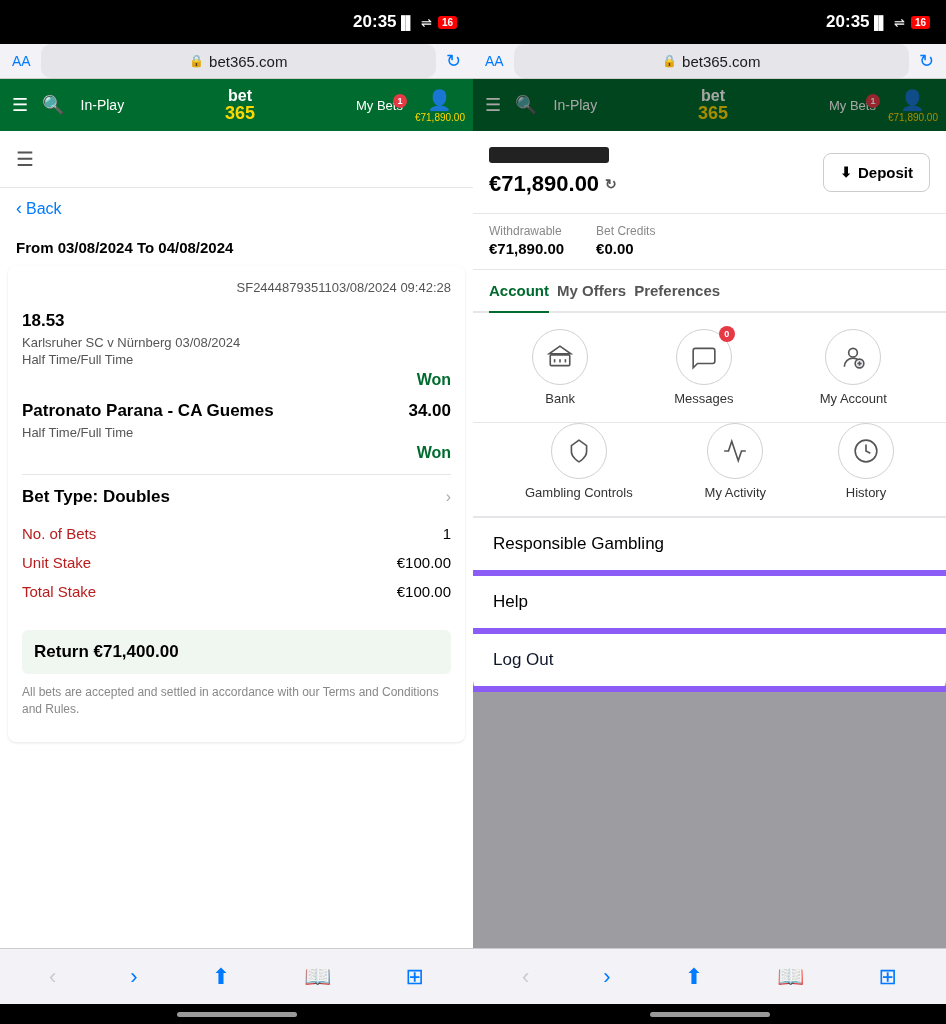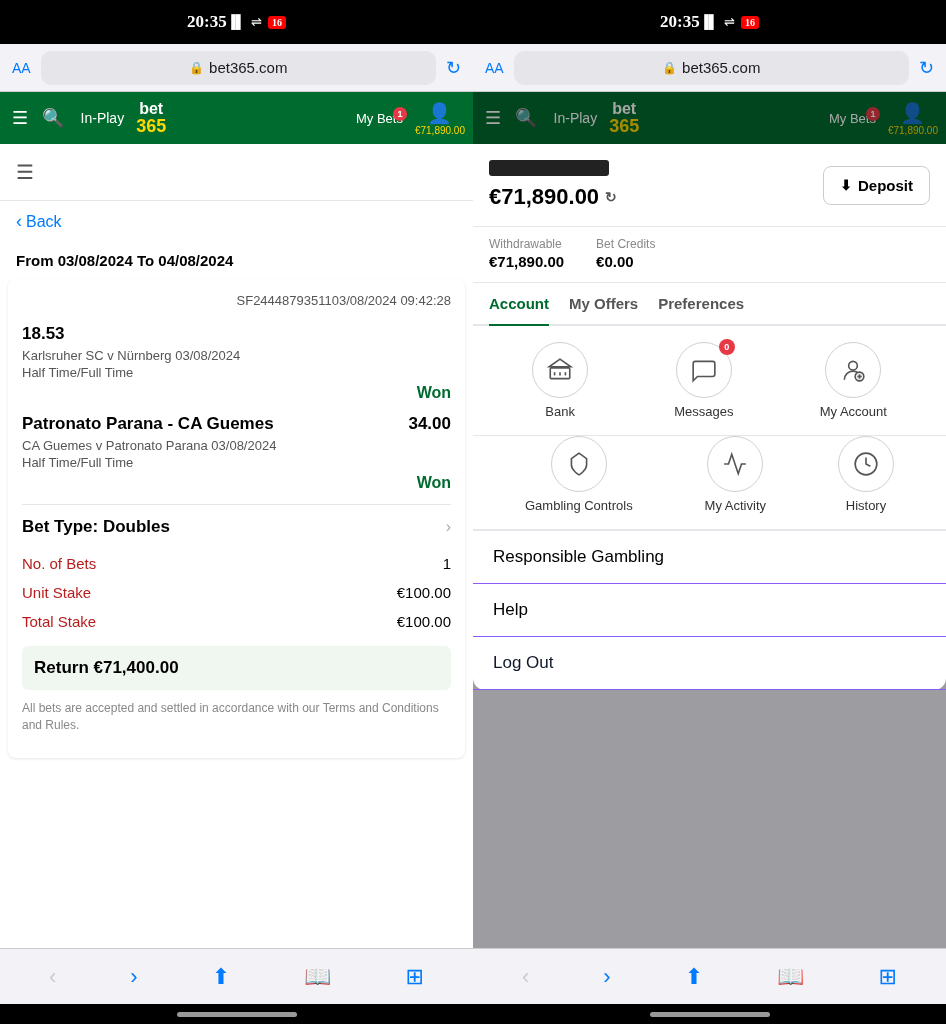"20:35" .status-bar-half { font-family: Liberation Serif, serif -> none; justify-content: center -> flex-end }
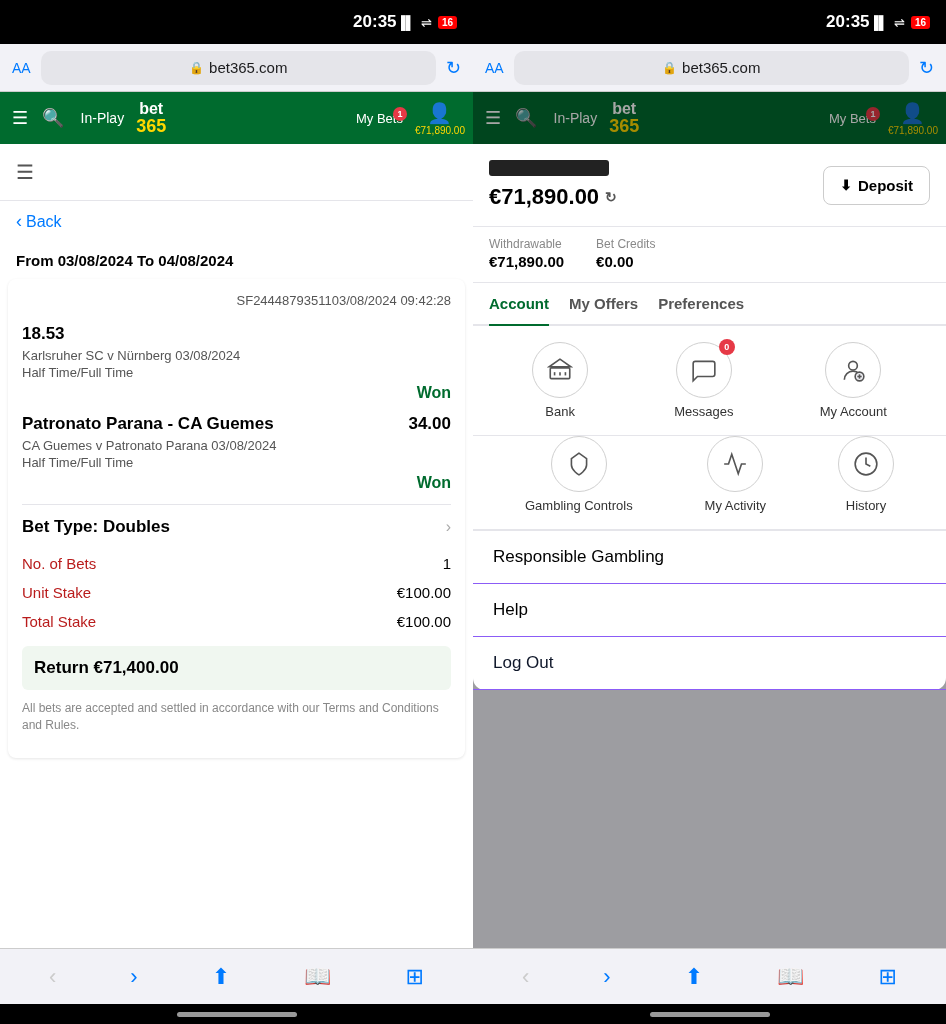"AA" .address-bar-row { height: 48px -> 35px }
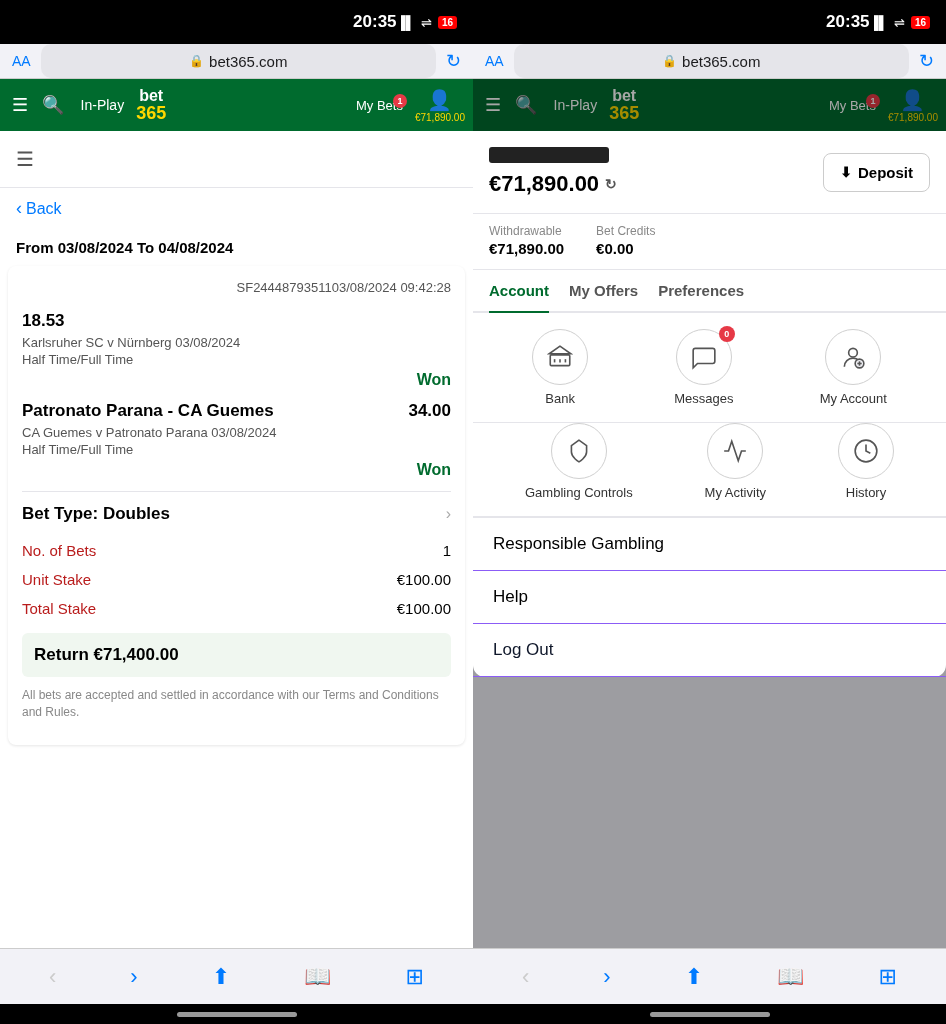"bet" .nav-logo { justify-content: none -> center }
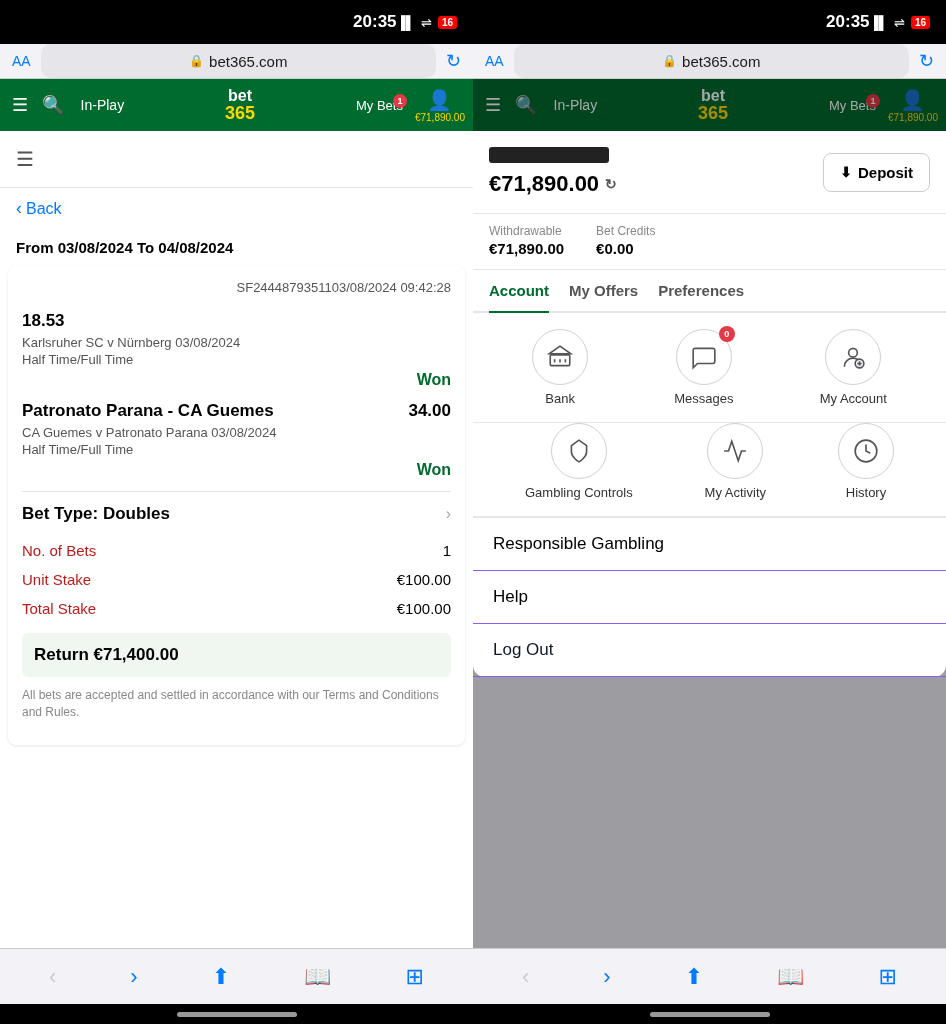"Account" .account-tabs { gap: 20px -> 8px }
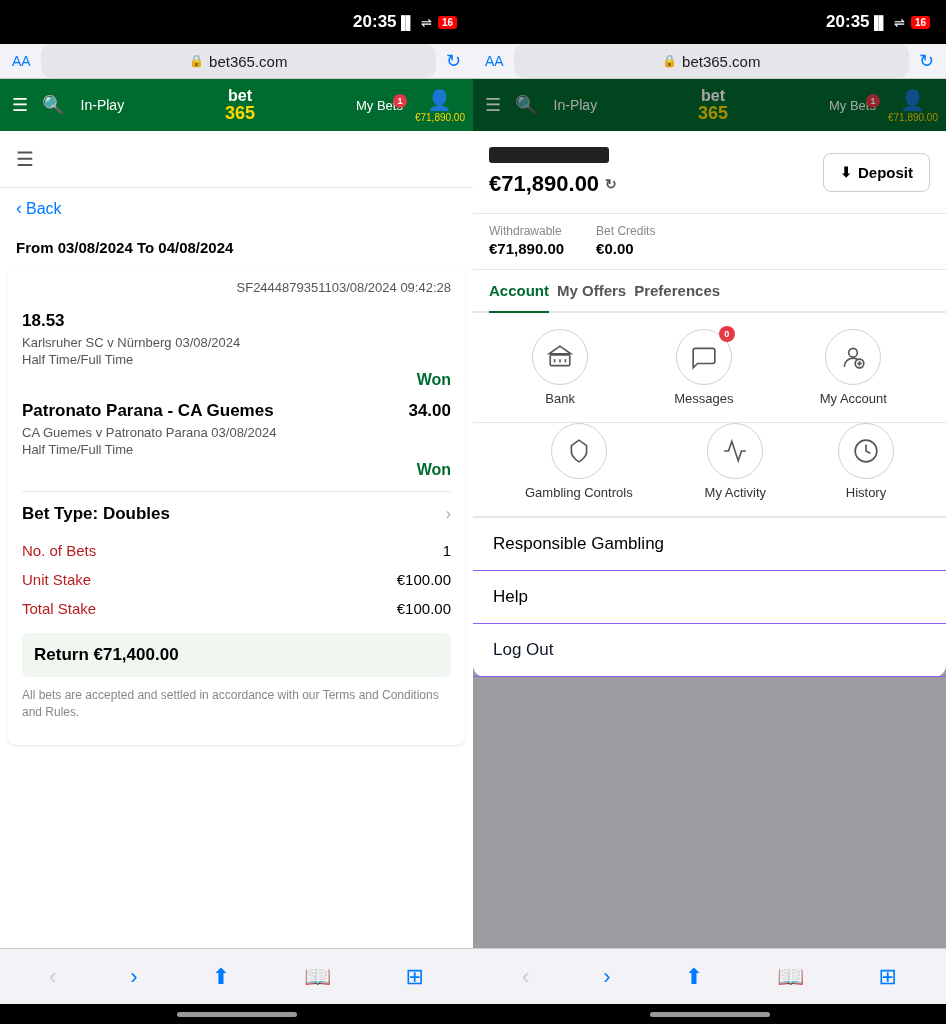"CA Guemes v Patronato Parana" div.bet-sub { html: <div>CA Guemes v Patronato Parana 03/08/2024</div> -> none }
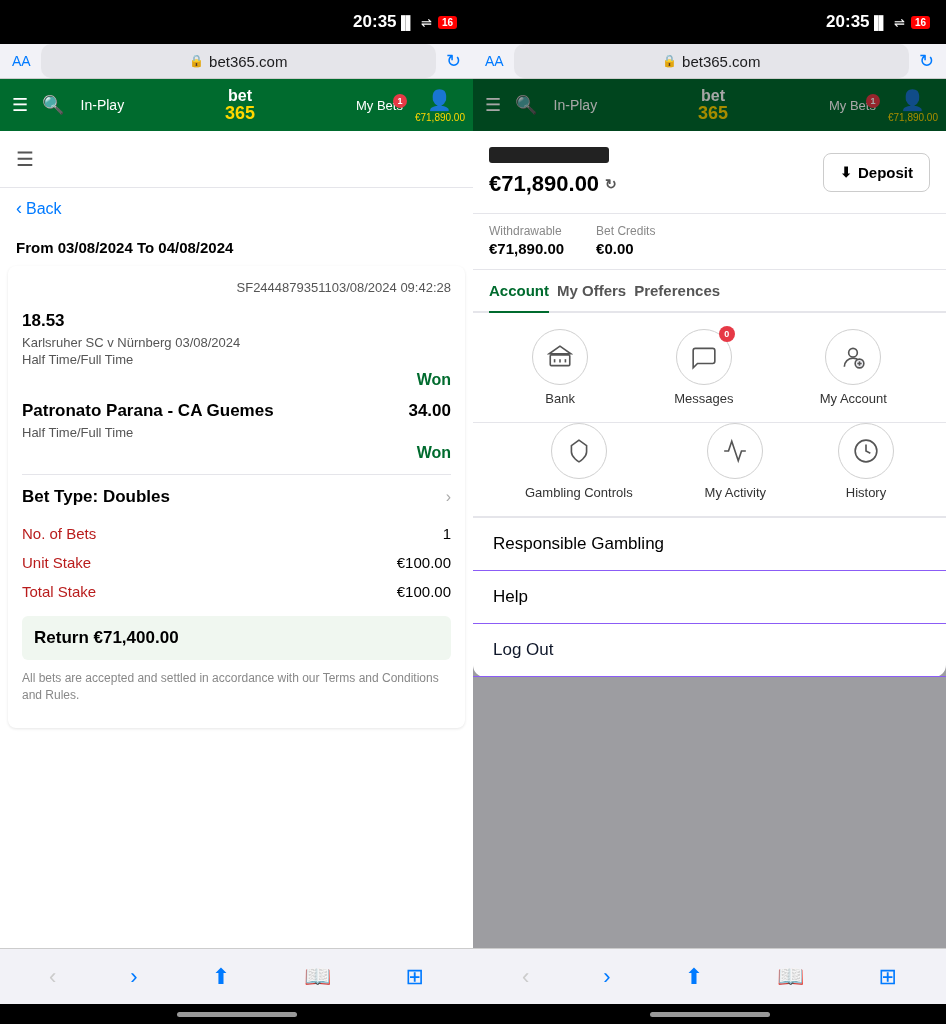"Responsible Gambling" .account-menu-item { border-bottom: 1px solid #8b5cf6 -> 6px solid #8b5cf6 }
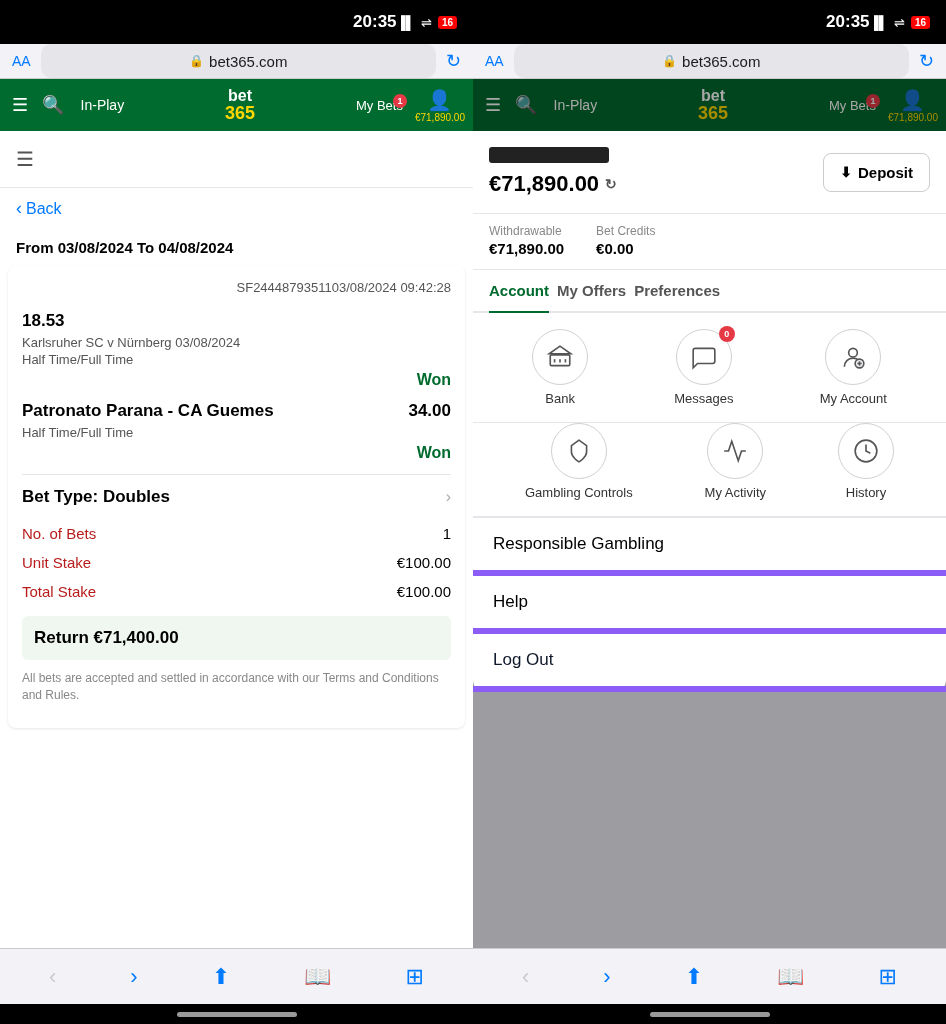"Return €71,400.00" .bet-return-row { margin-top: 10px -> 24px }
